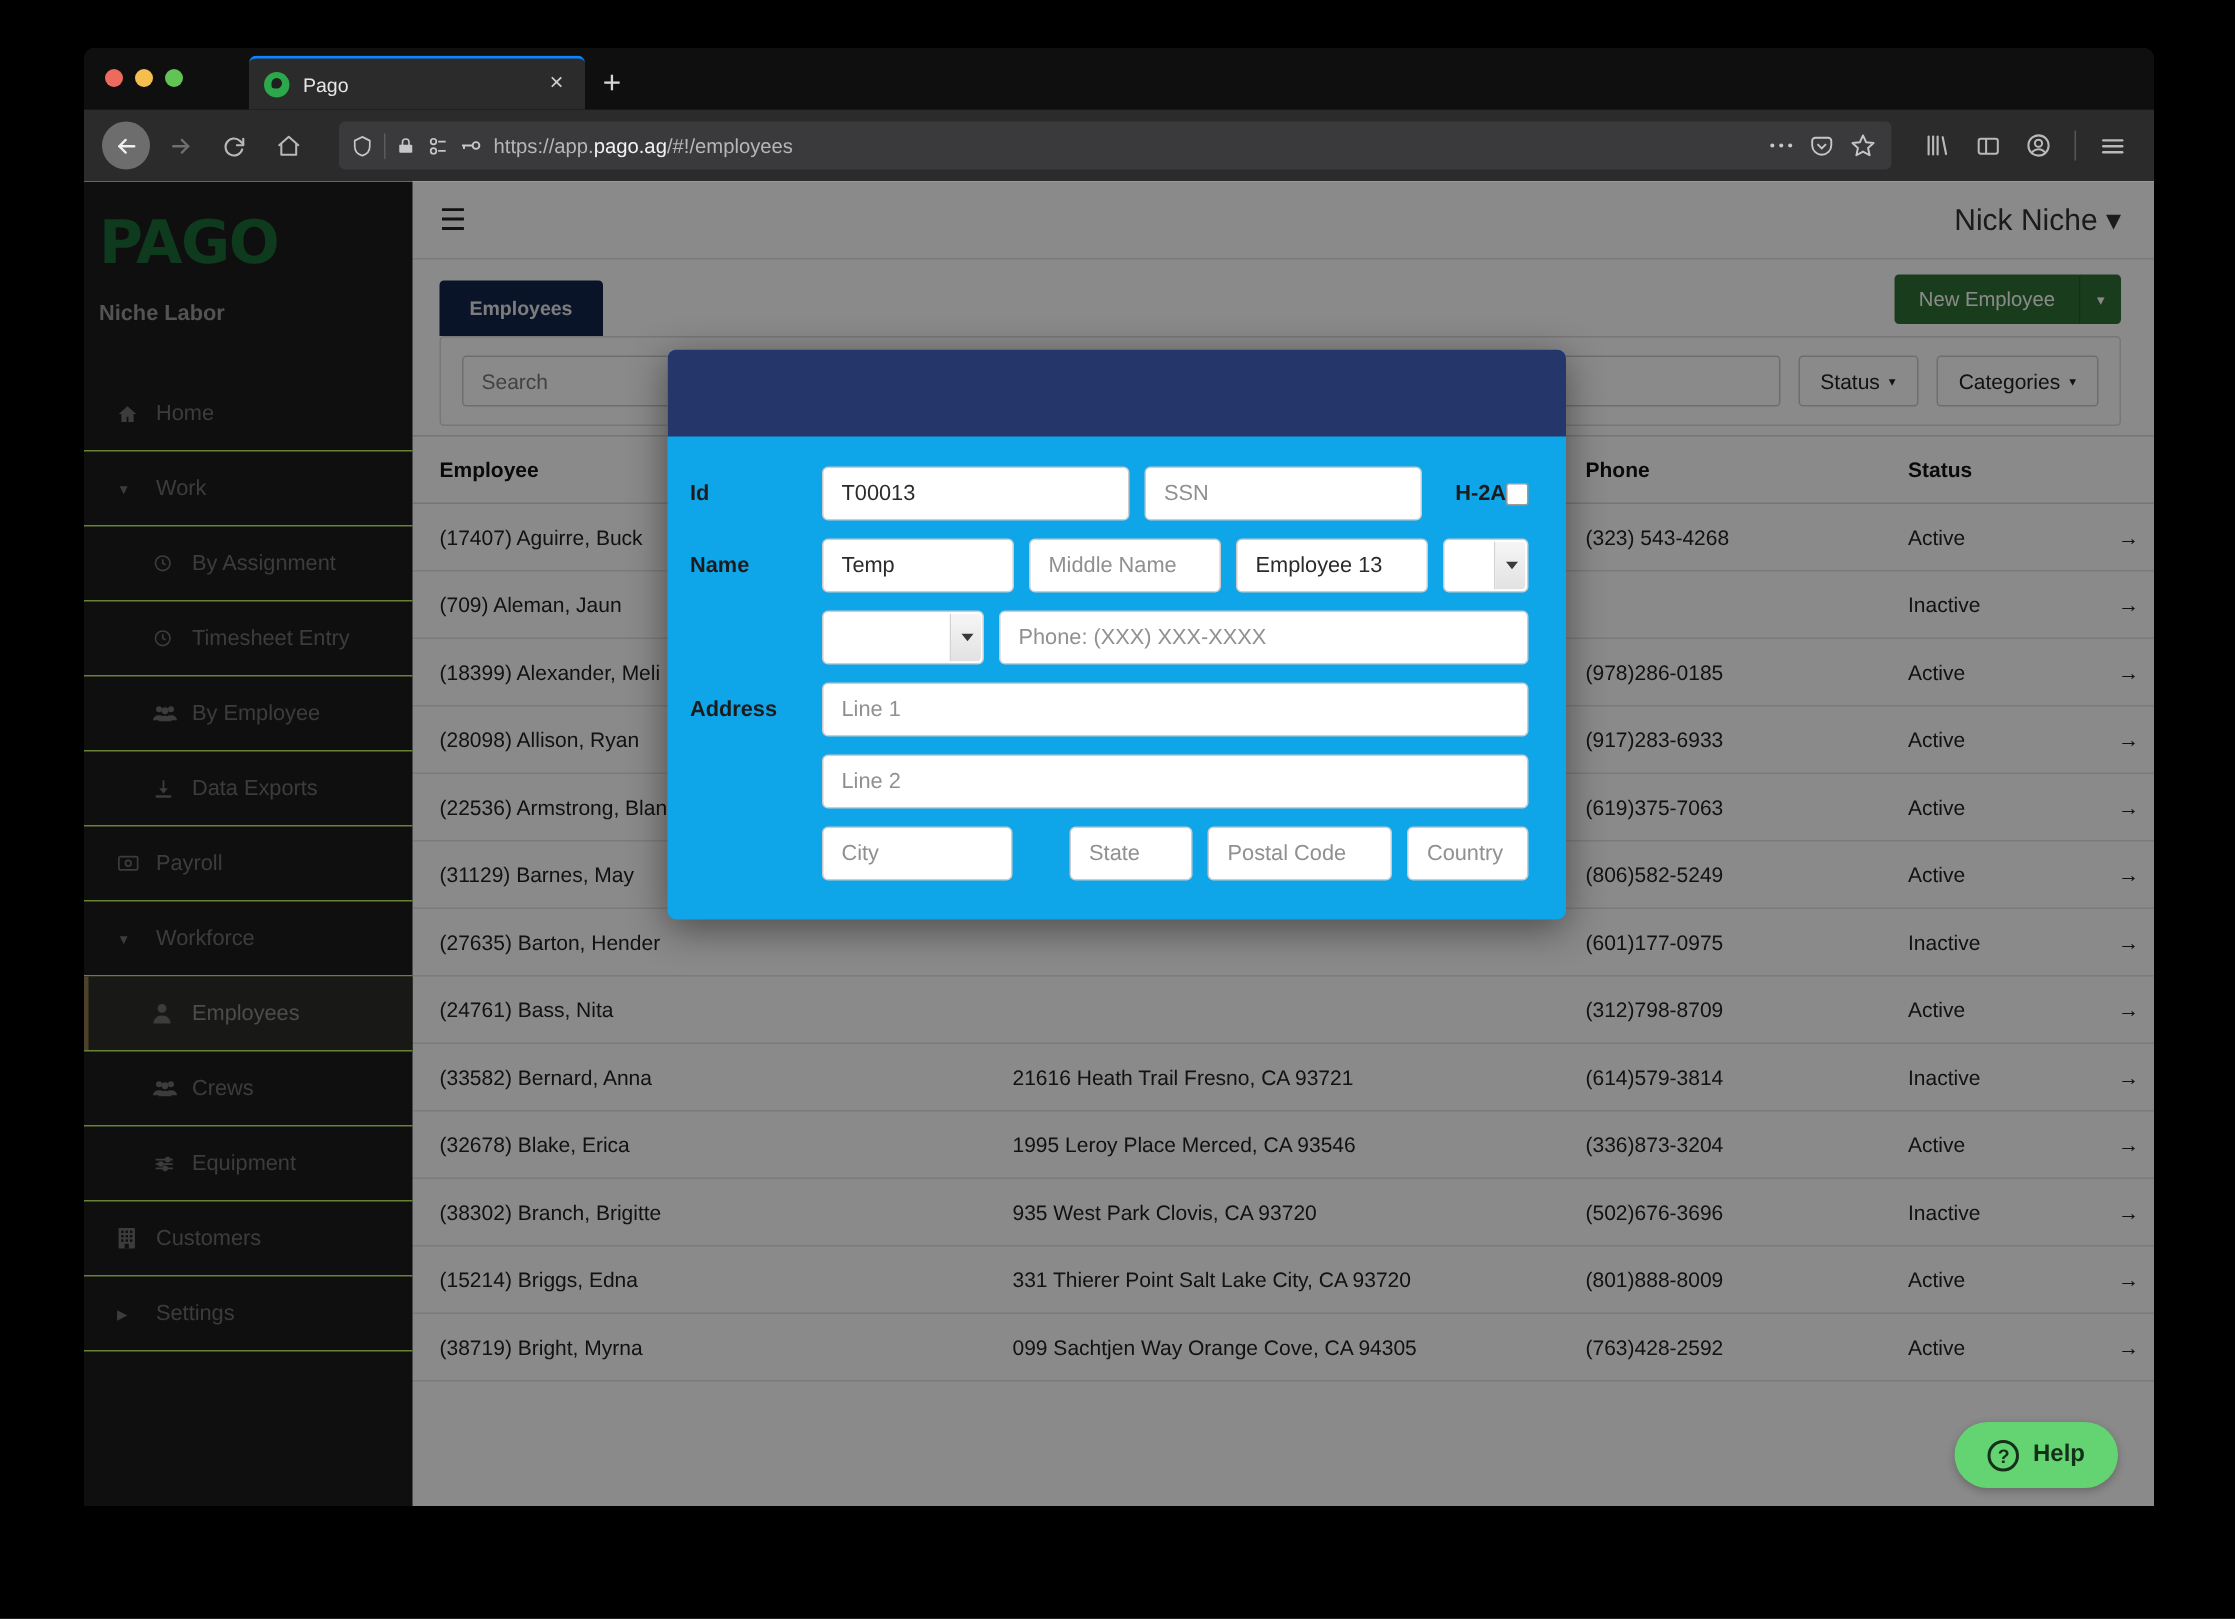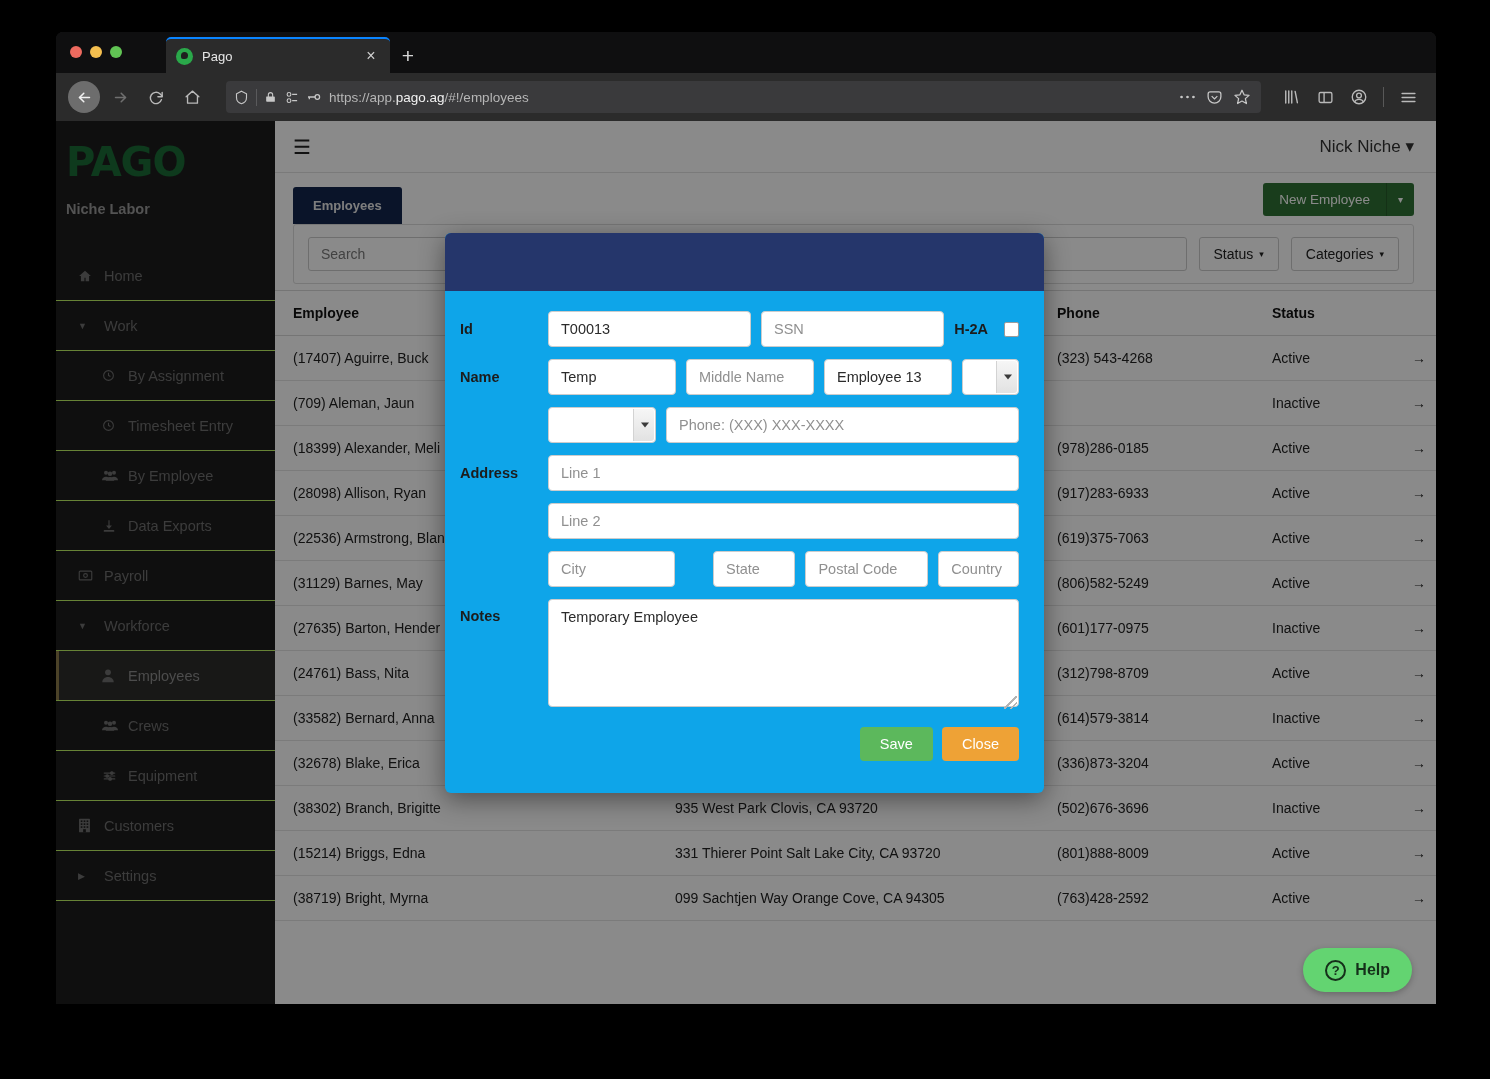"Nick Niche ▾" #user-menu { font-size: 17px -> 20px }
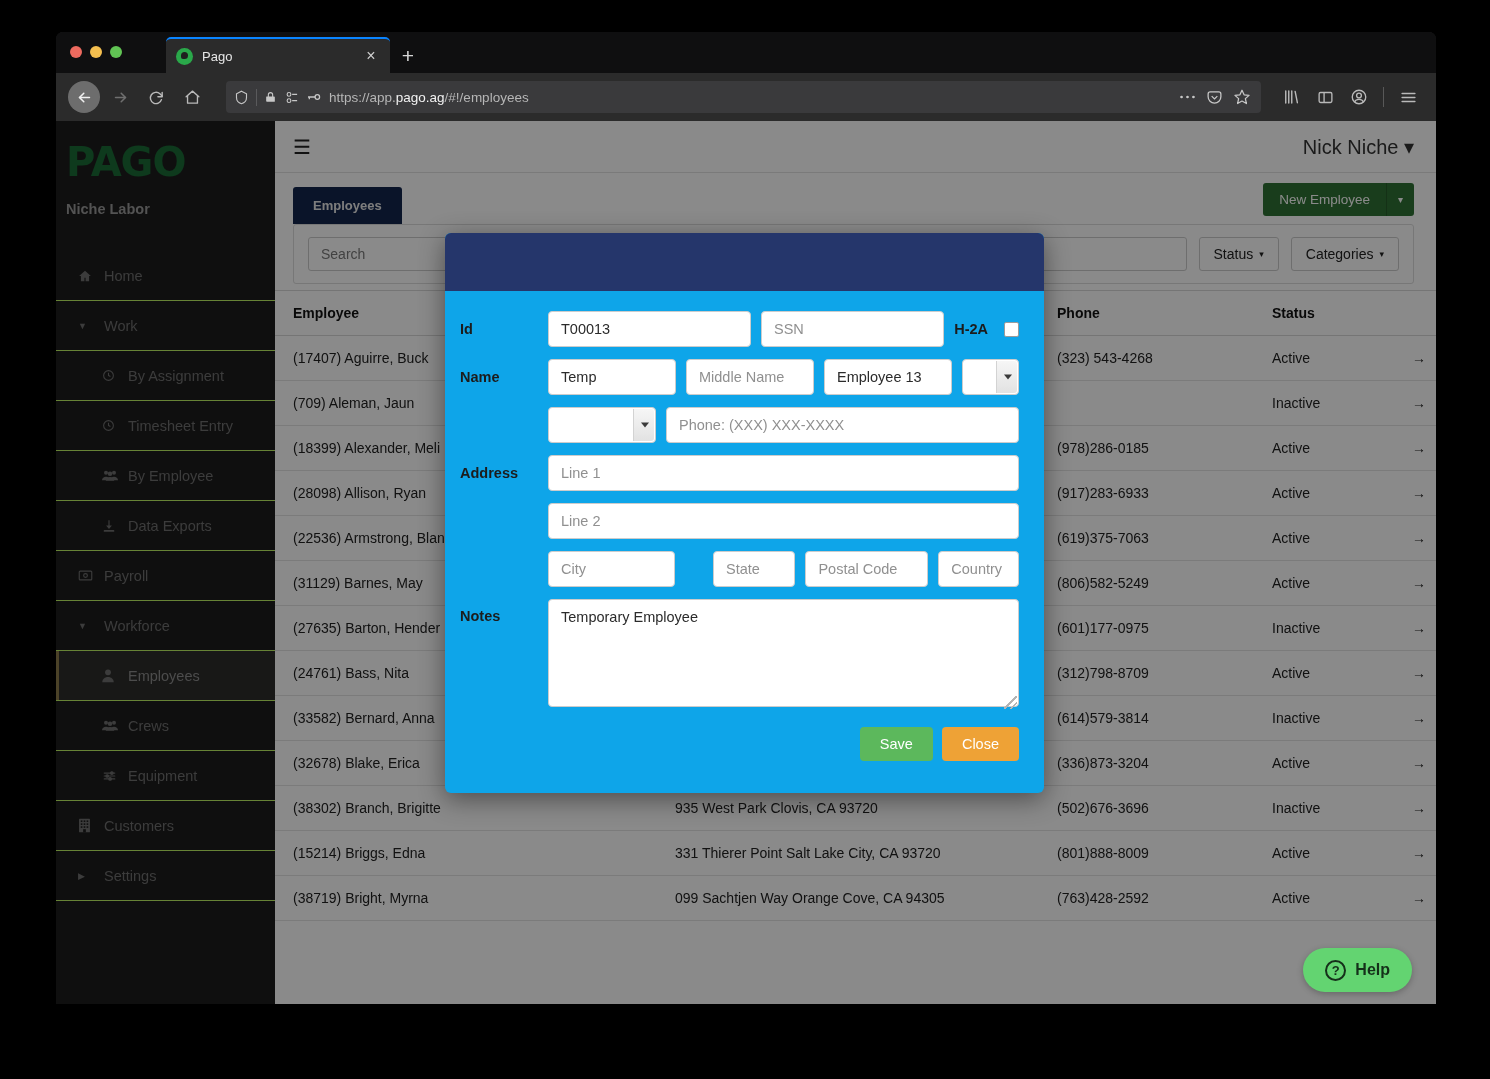"H-2A" #h2a-wrap { gap: 16px -> 0 }
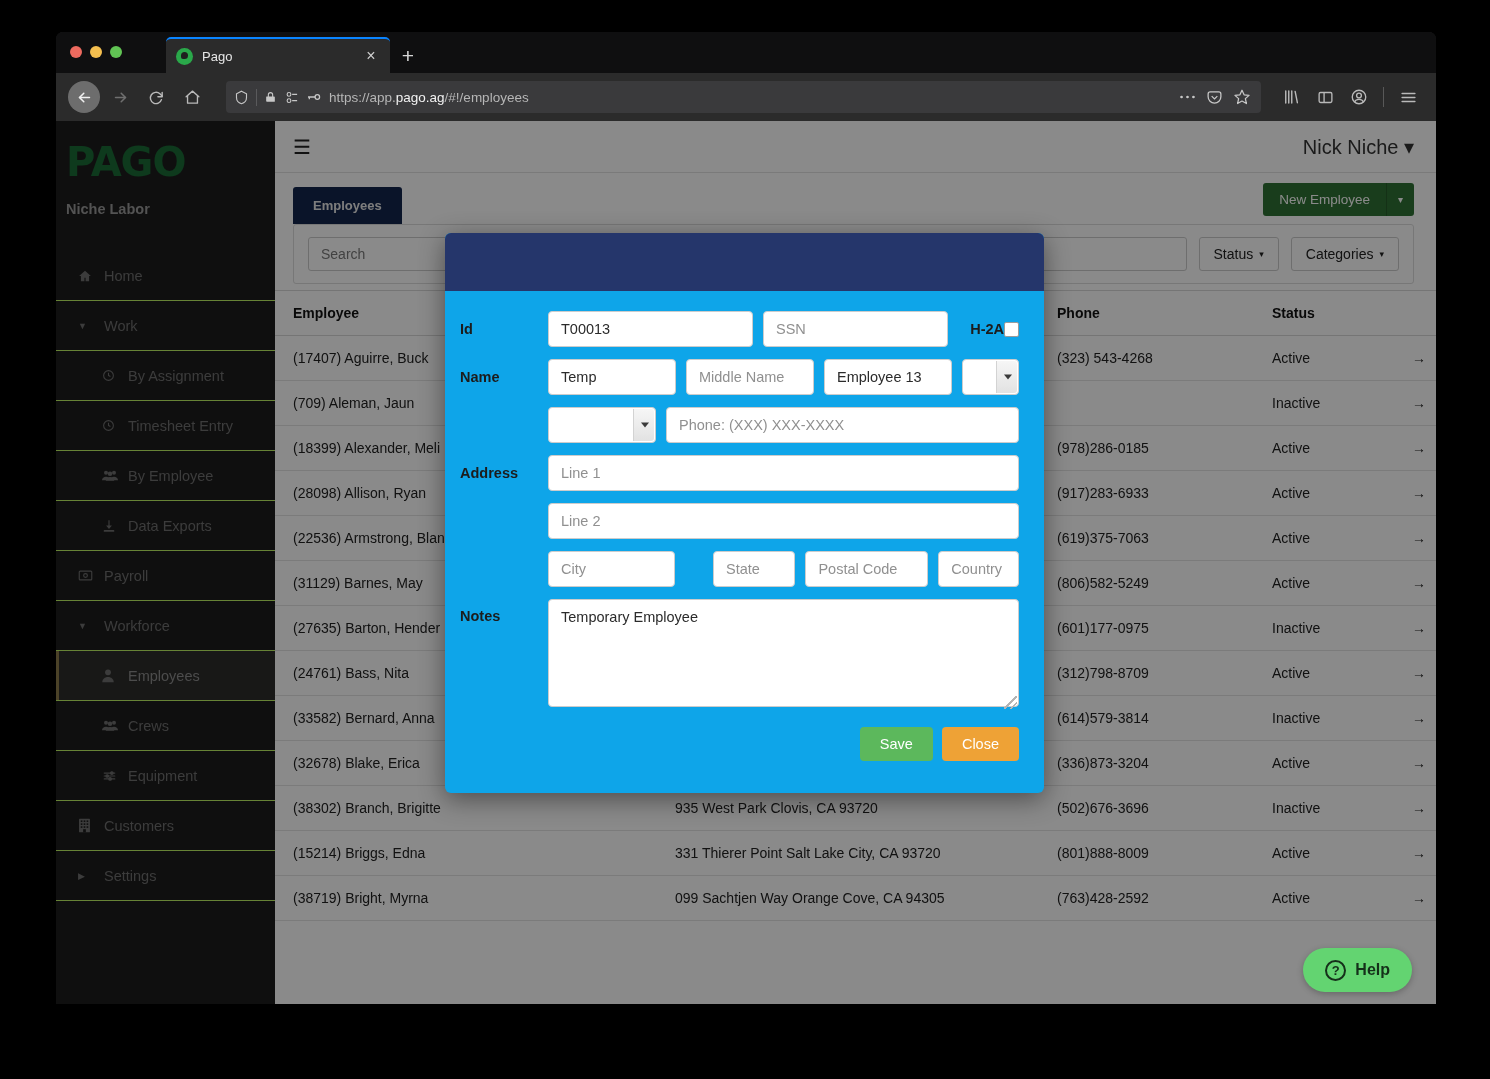"Notes" div.form-row { html: <div> <div>Notes</div> <div> <textarea>Temporary Employee</textarea> <span></span> </div> </div> -> none }
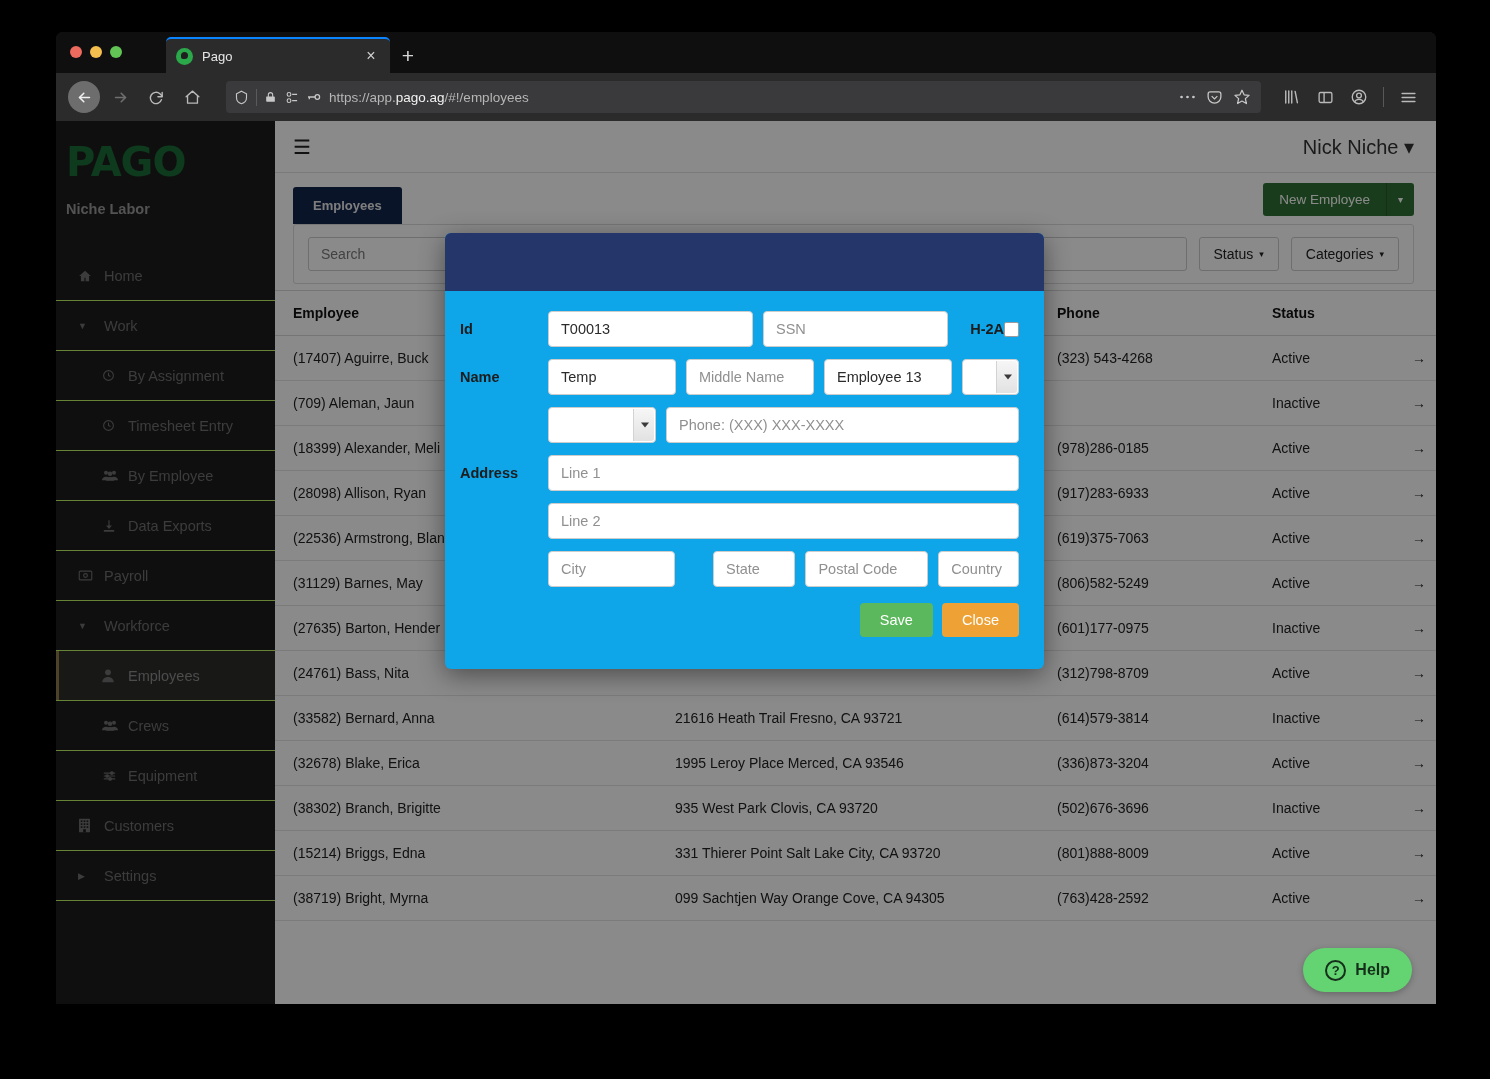"Save" div { html: <div> <button>Save</button> <button>Close</button> </div> -> none }
